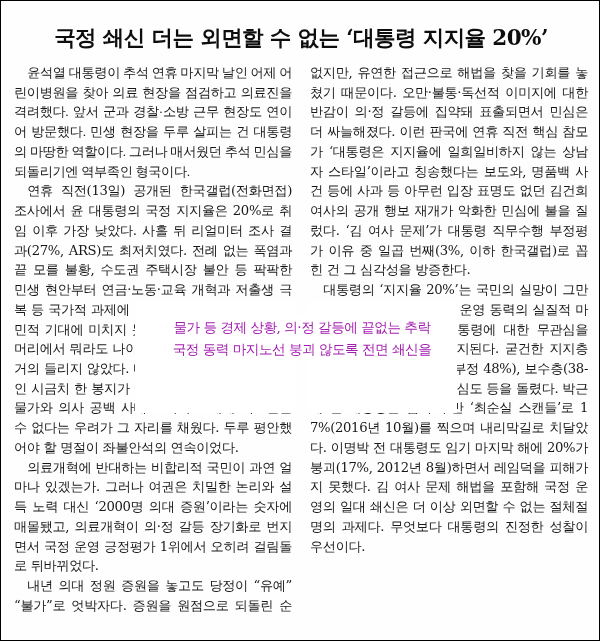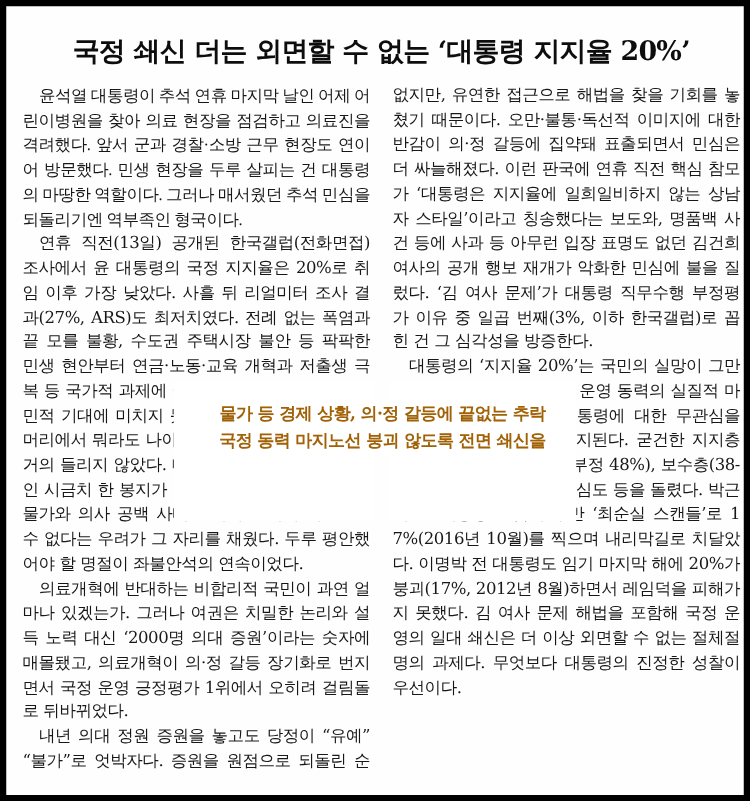"국정 쇄신 더는 외면할 수" .page { border: 5px solid #000000 -> 1px solid #000000 }
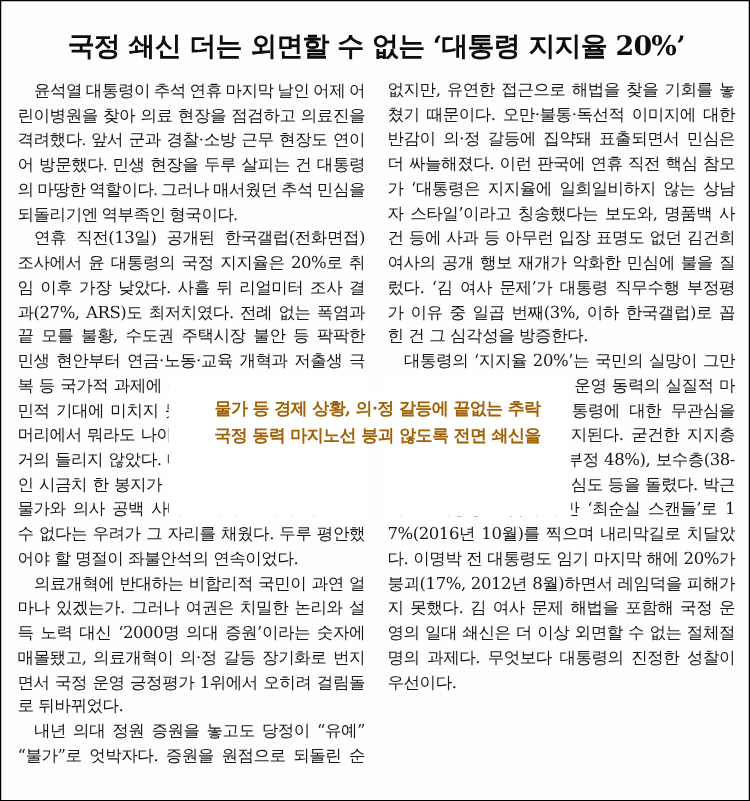"물가 등 경제 상황, 의·정" .pullquote { color: #a16207 -> #a21caf; font-weight: 700 -> 400 }
